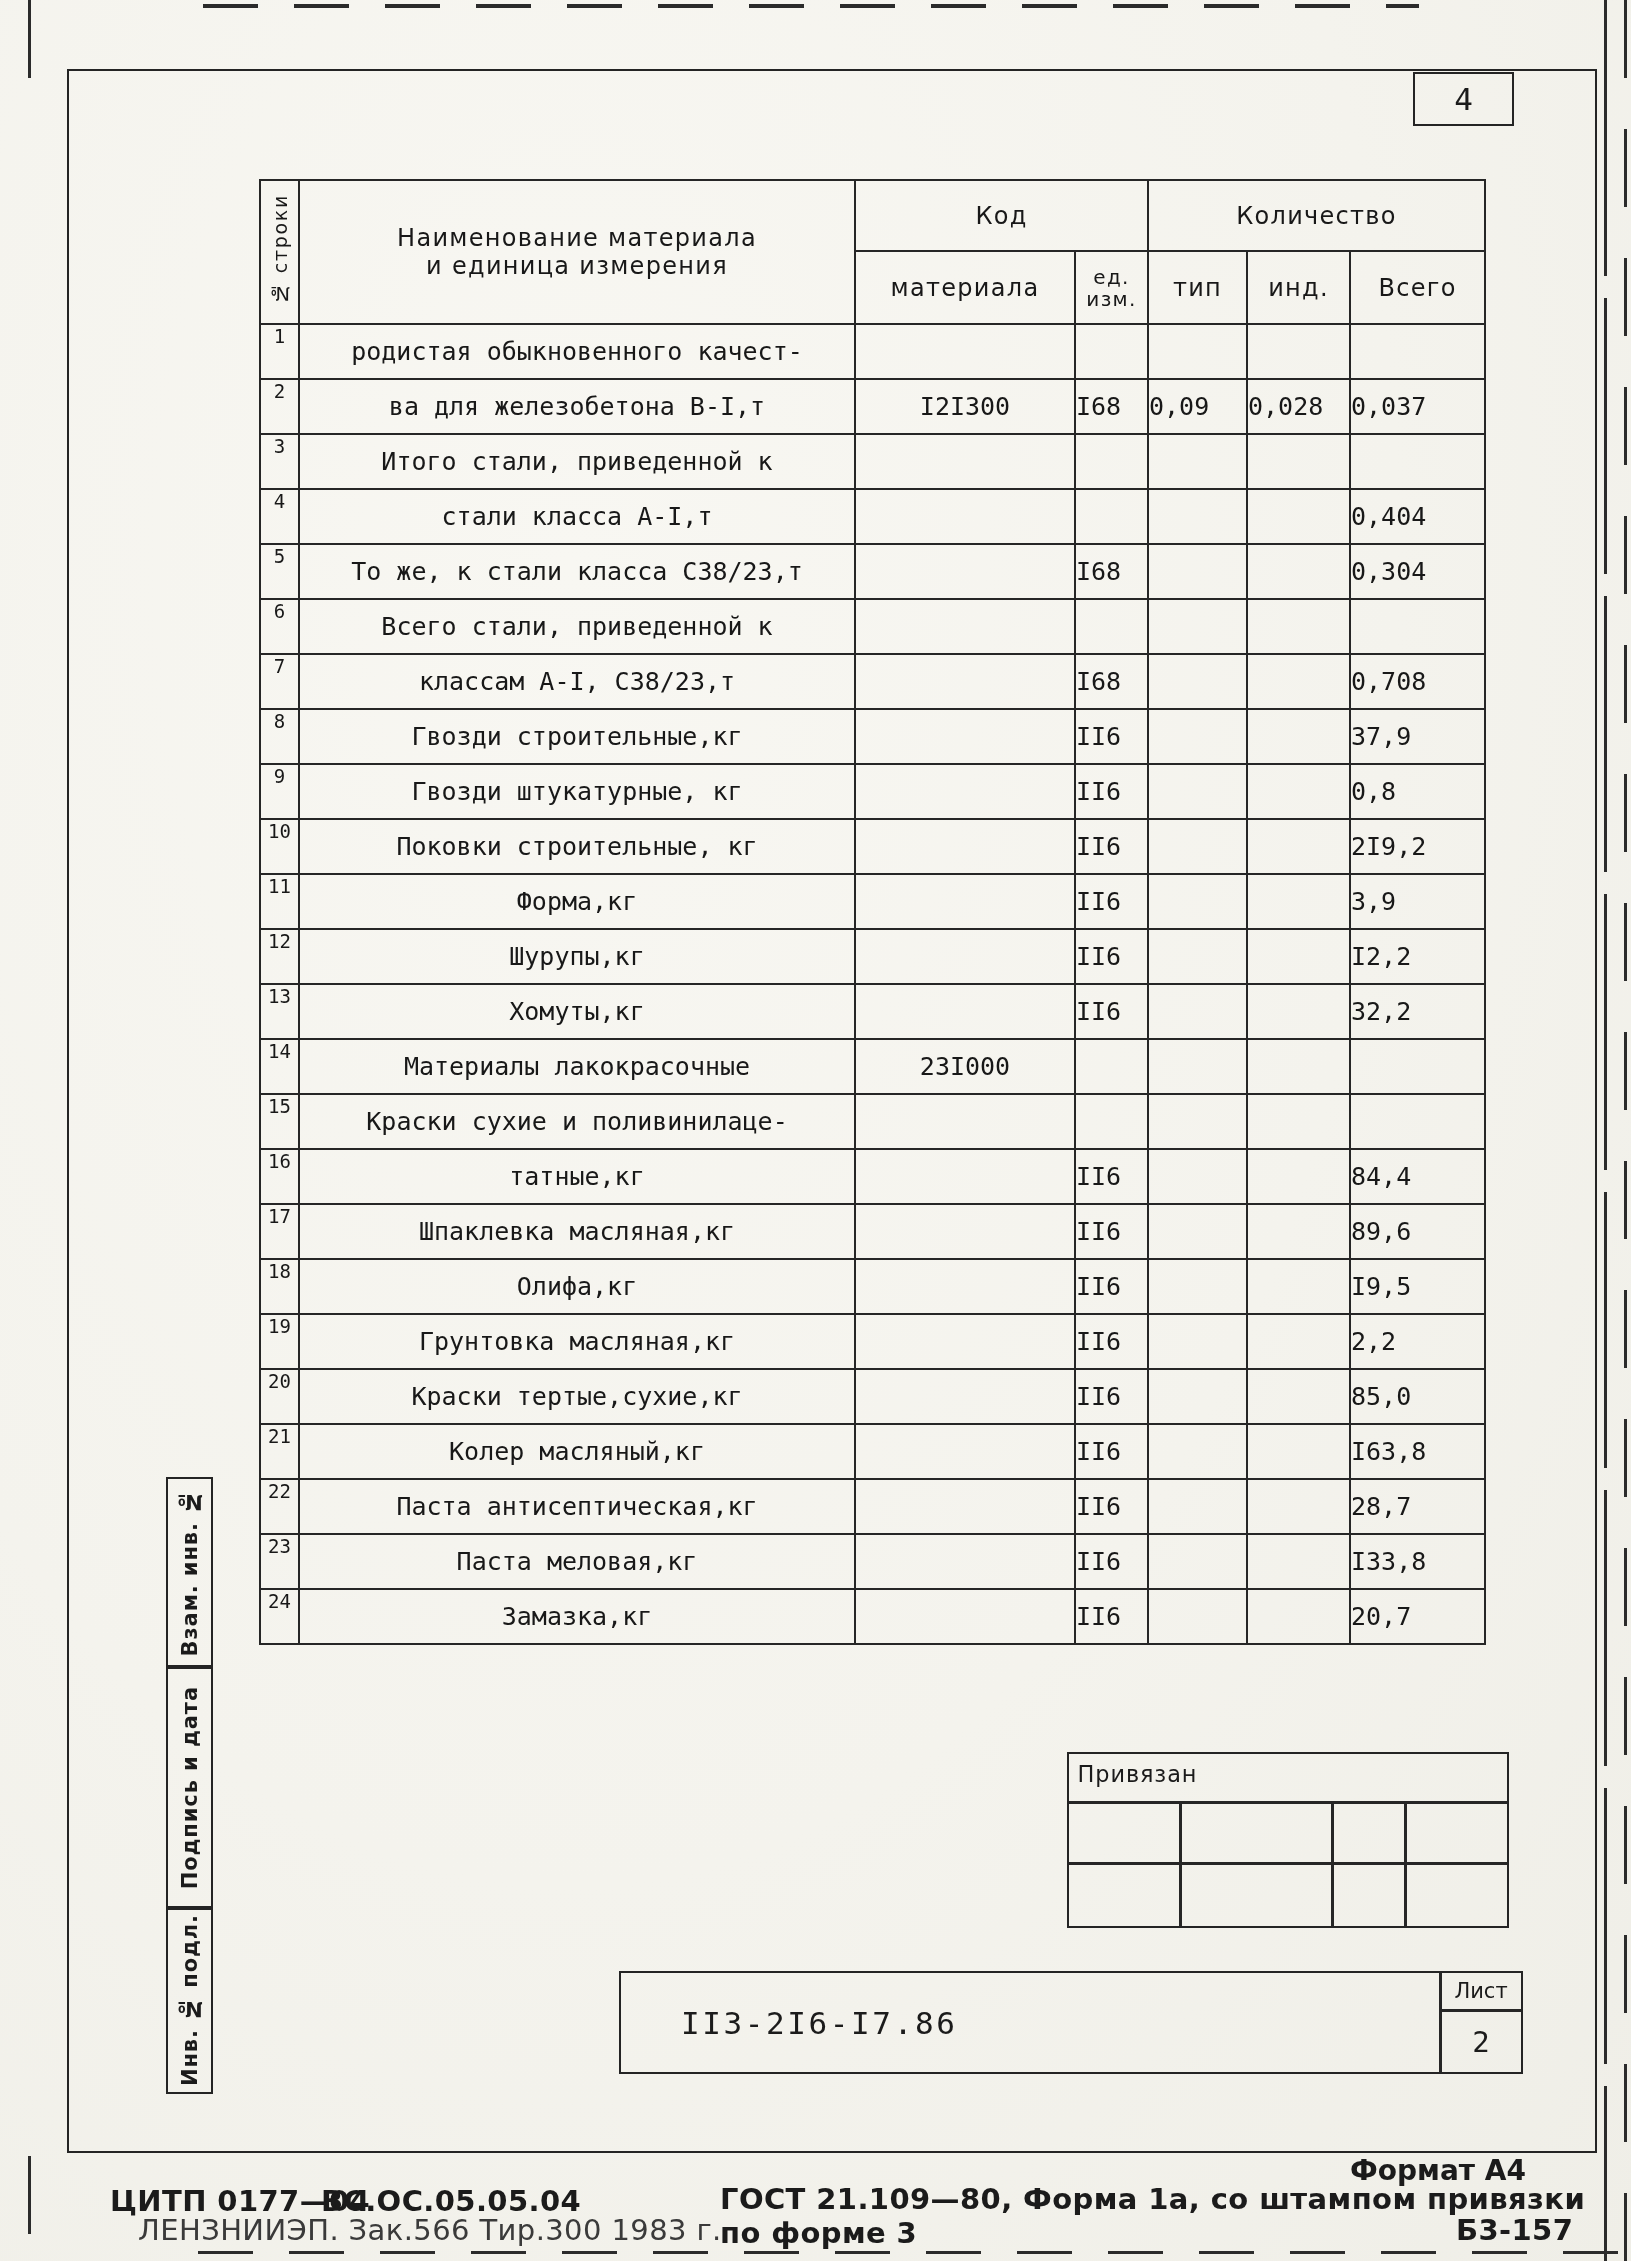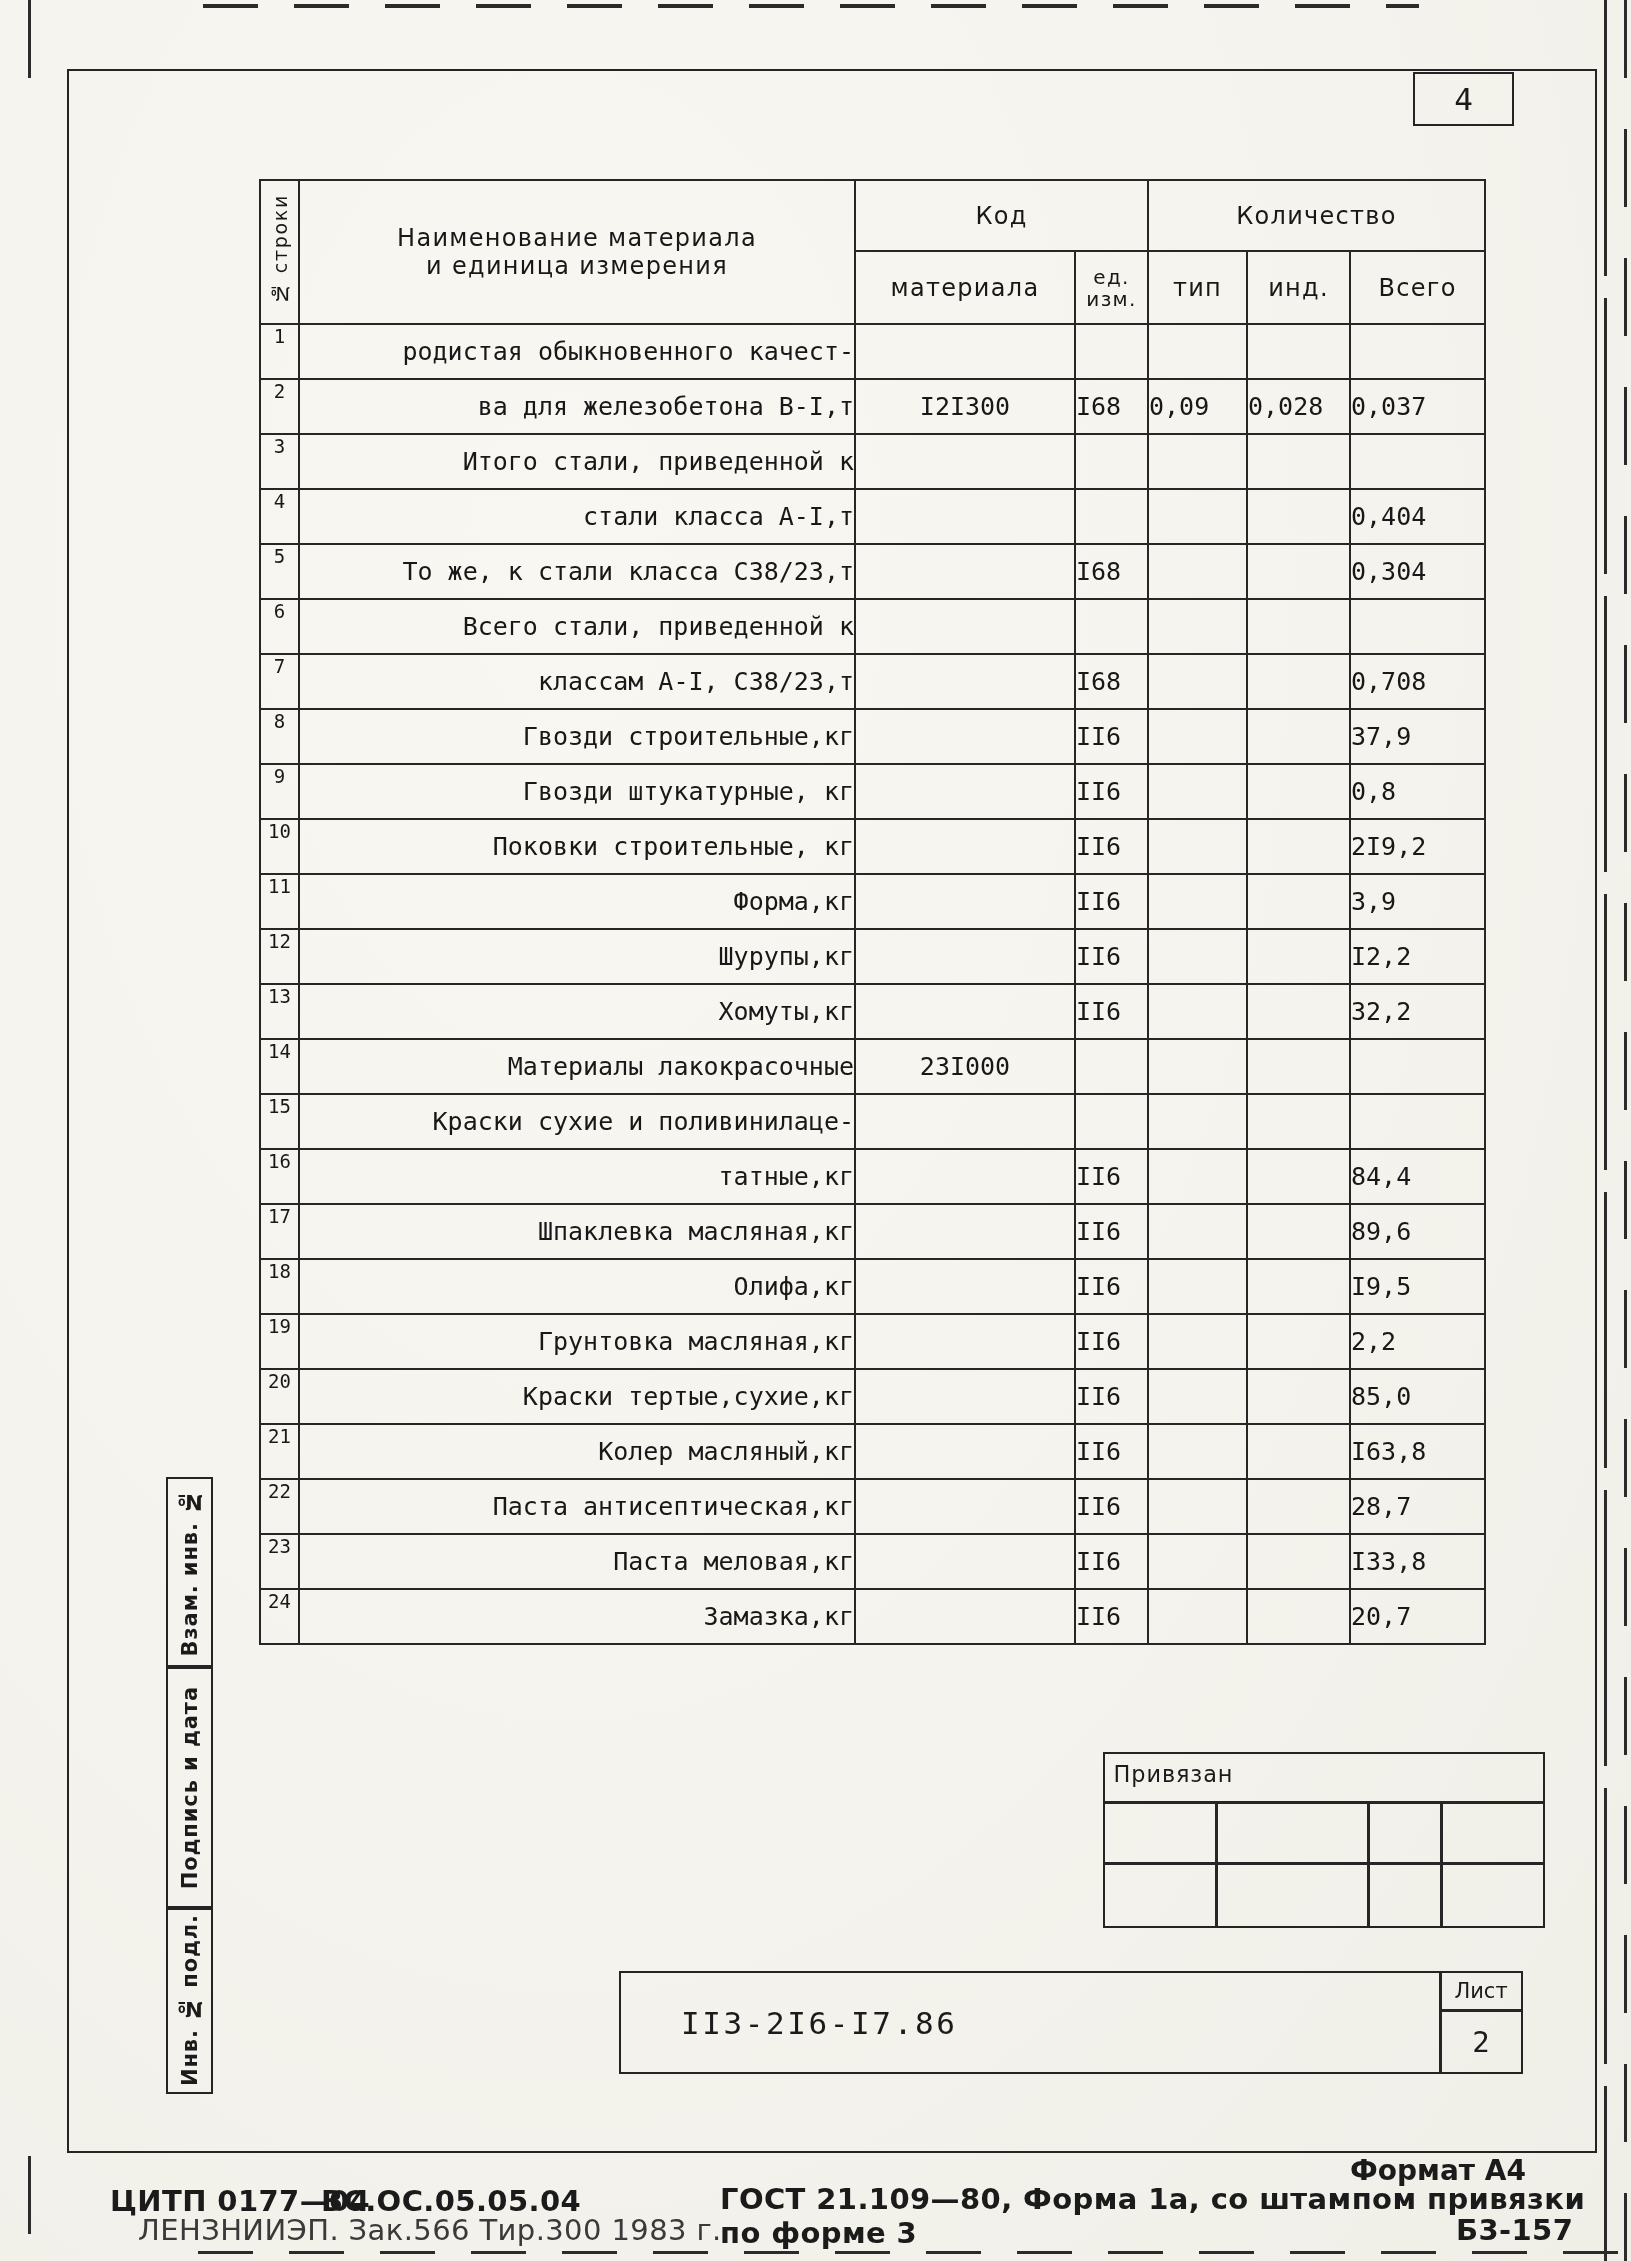"родистая обыкновенного качест-" .c-name { text-align: right -> center }
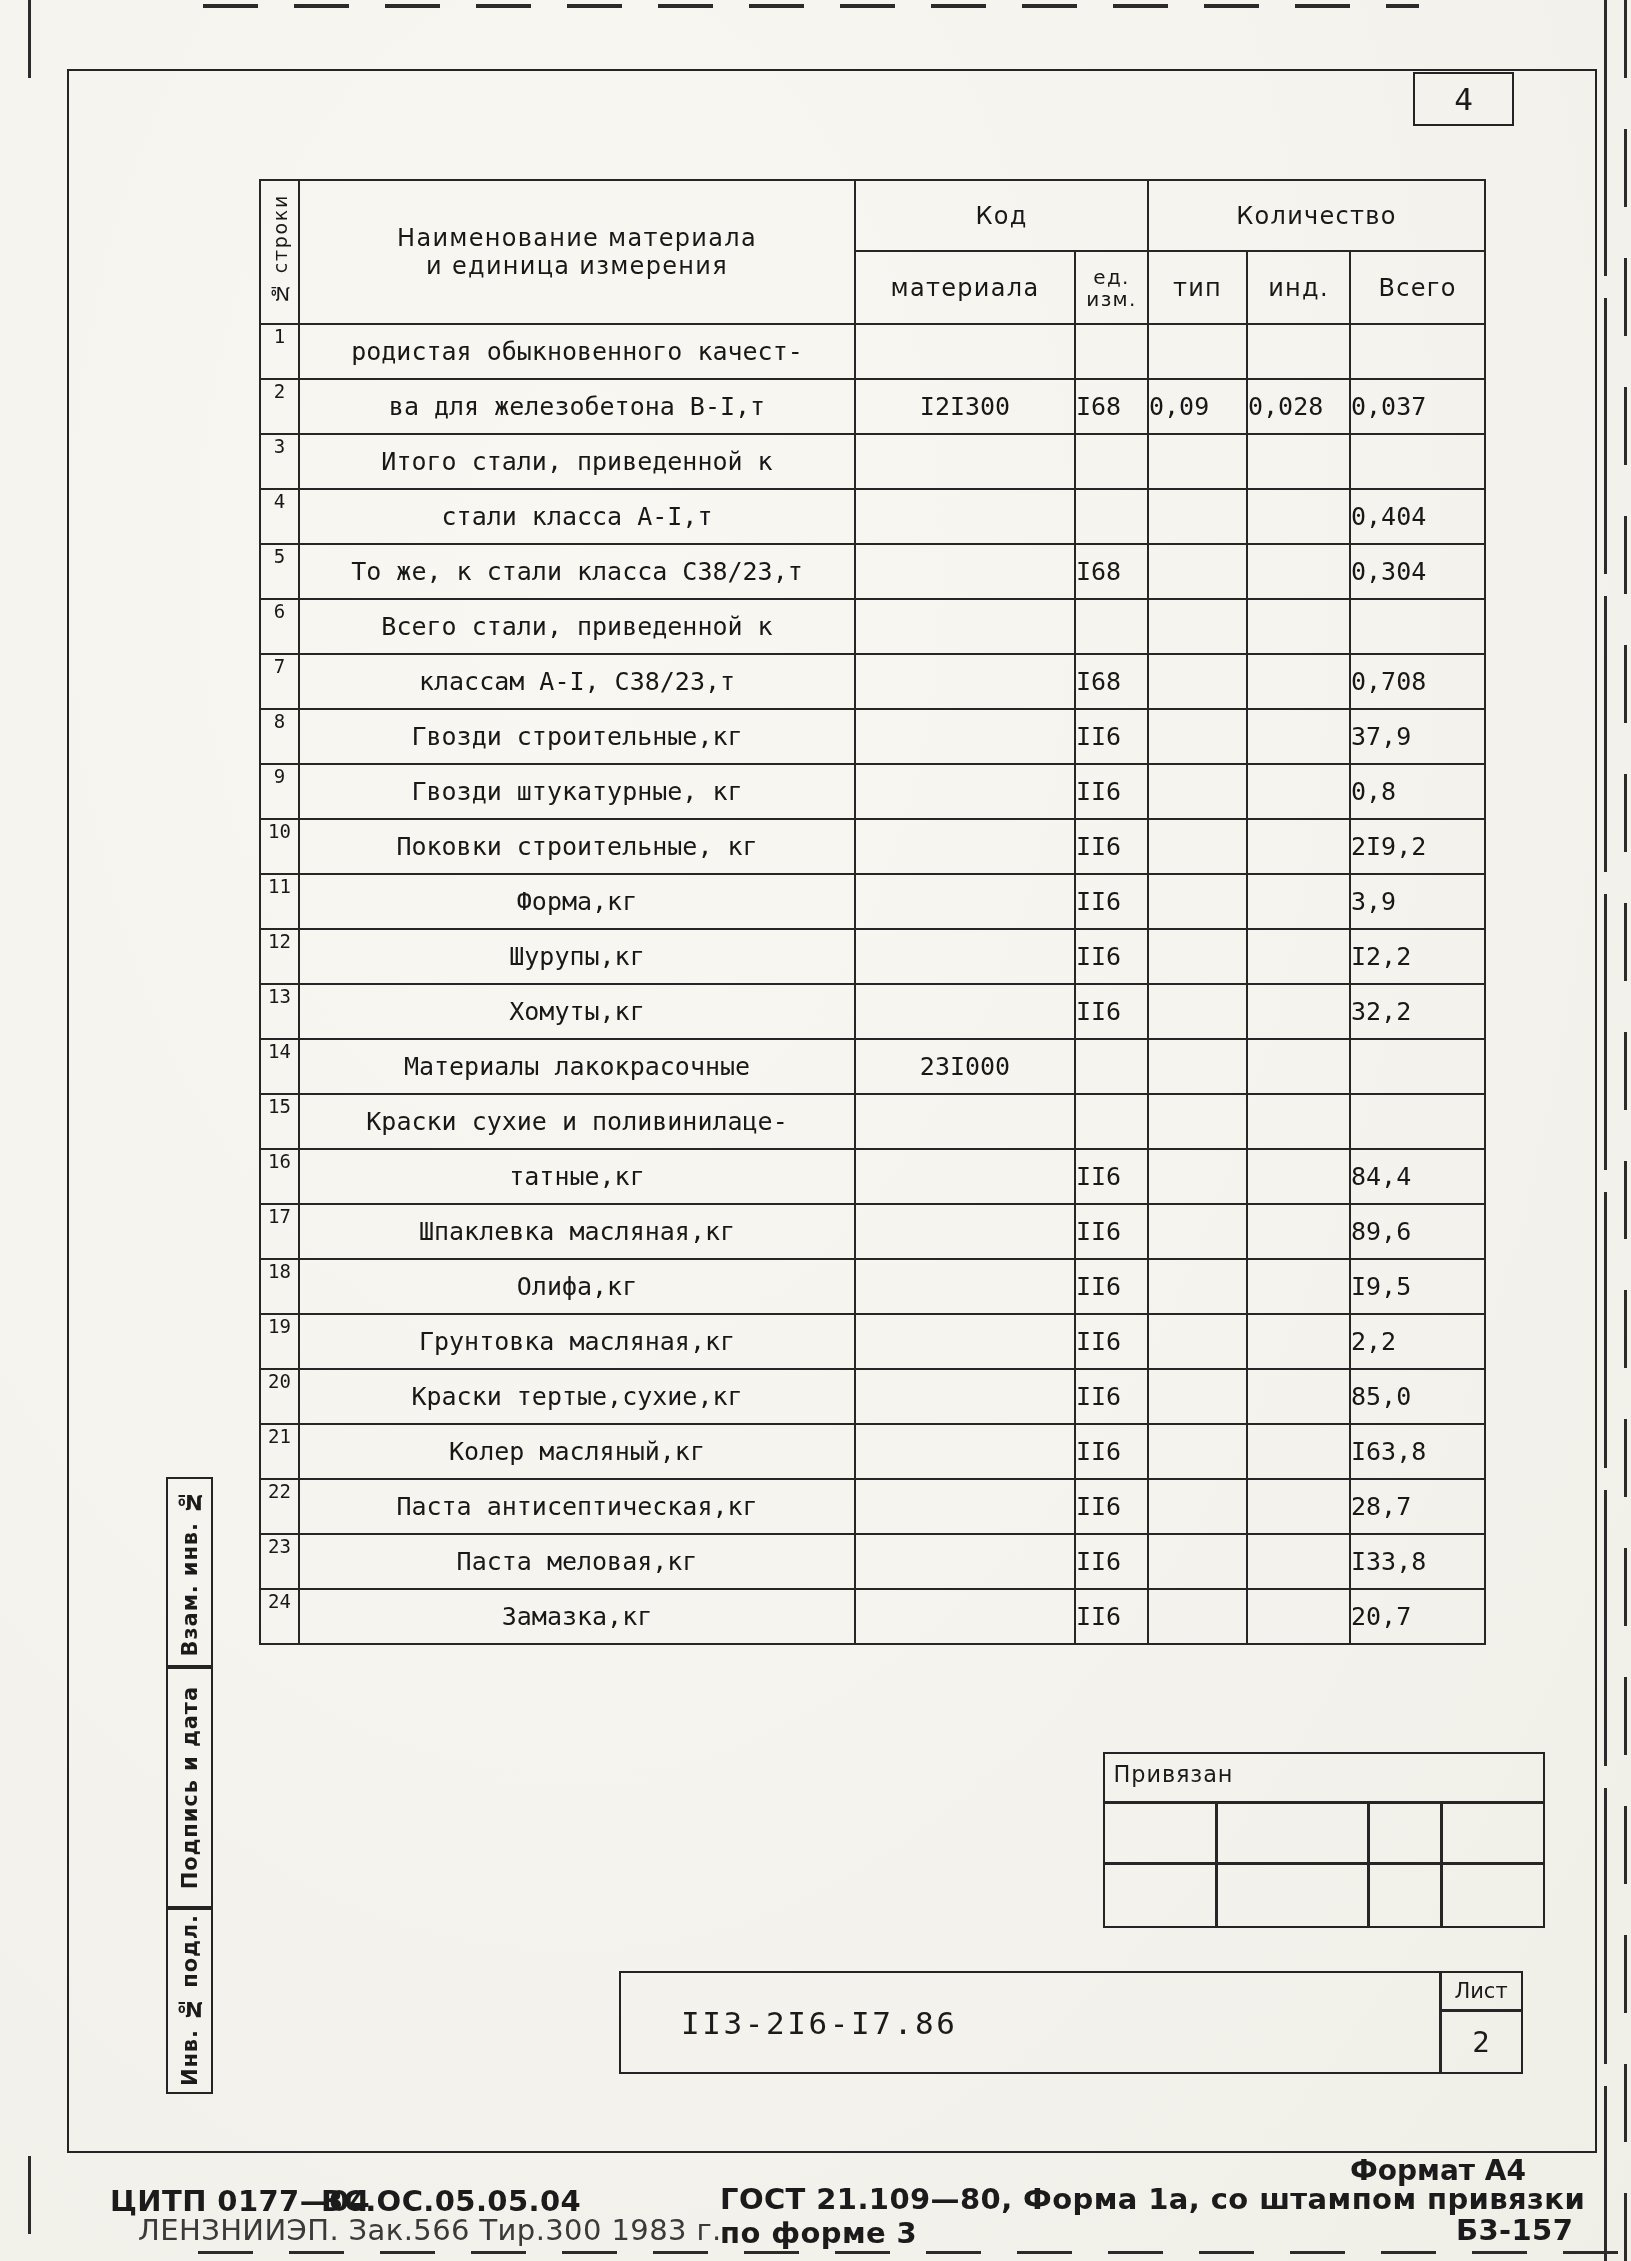"Привязан" .pv-block { margin-left: 36px -> none }
